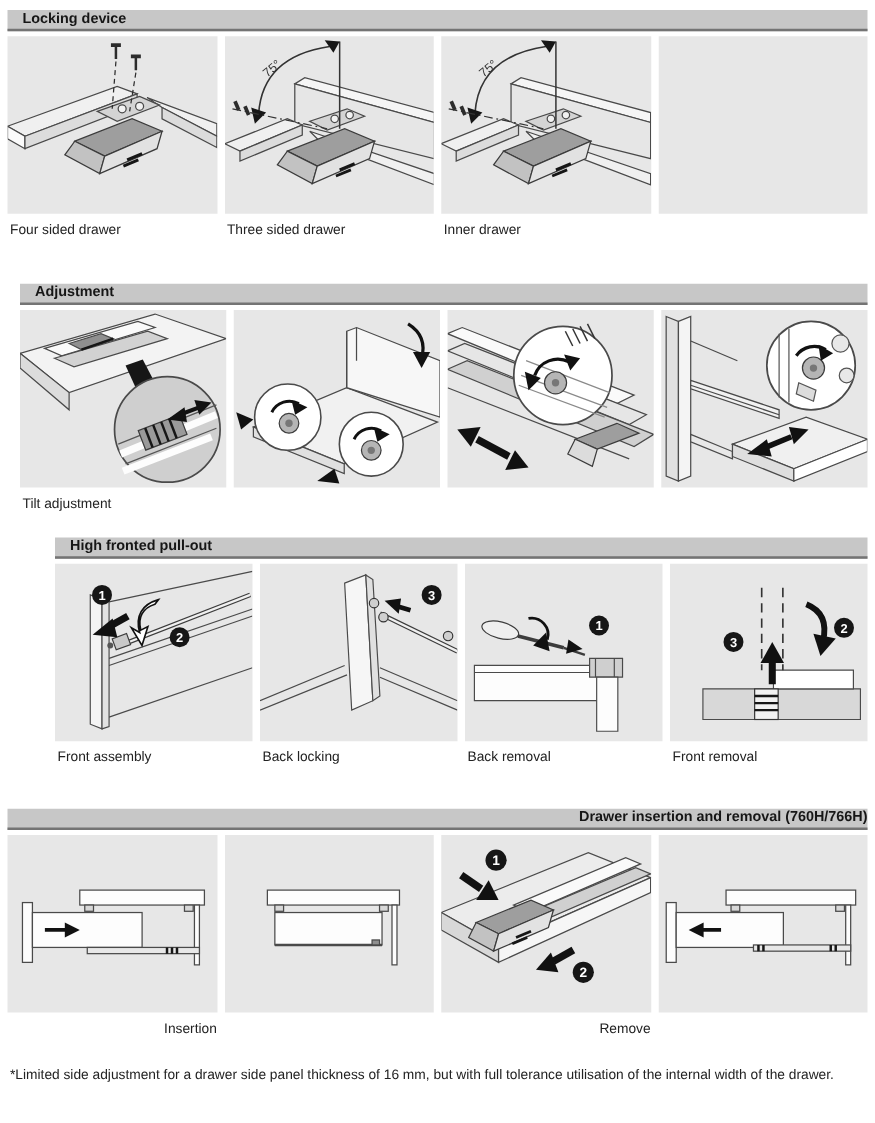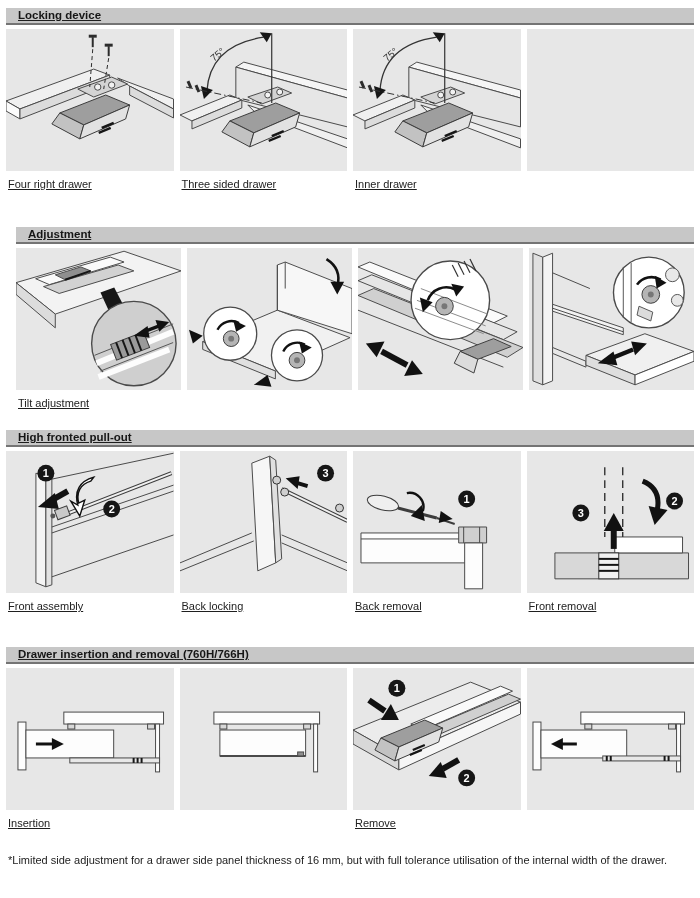"Locking device" .sec { text-decoration: underline -> none }
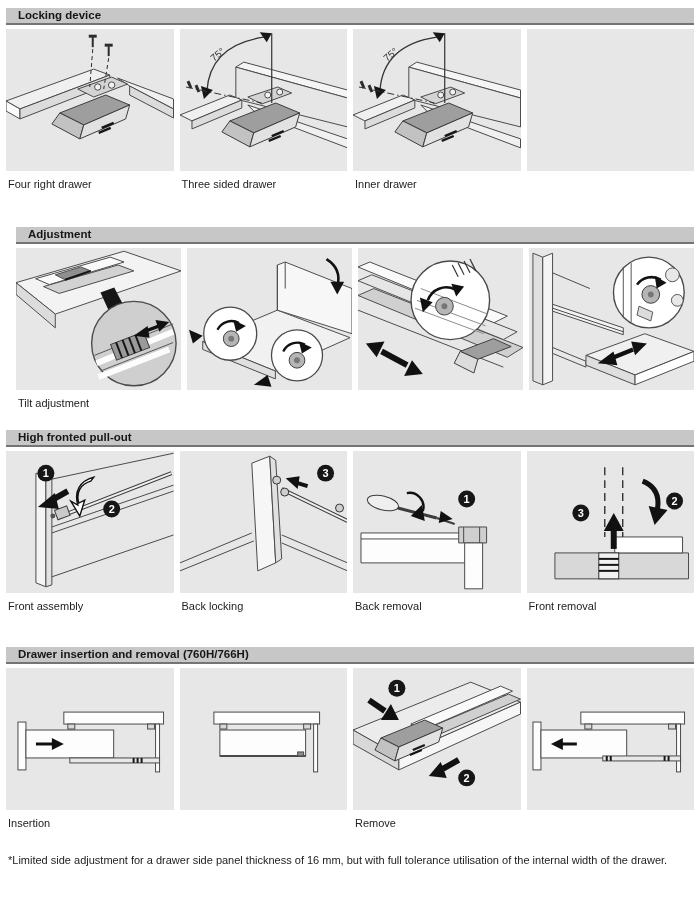"Four right drawer" div.cap { text: right -> sided }
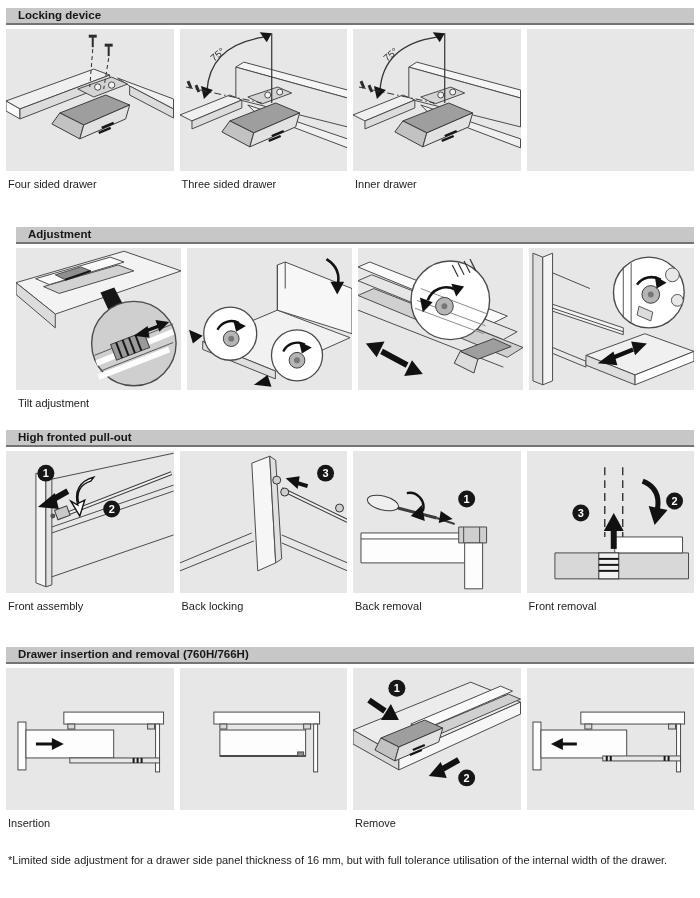"High fronted pull-out" #sec-pullout { margin-left: none -> 38px }
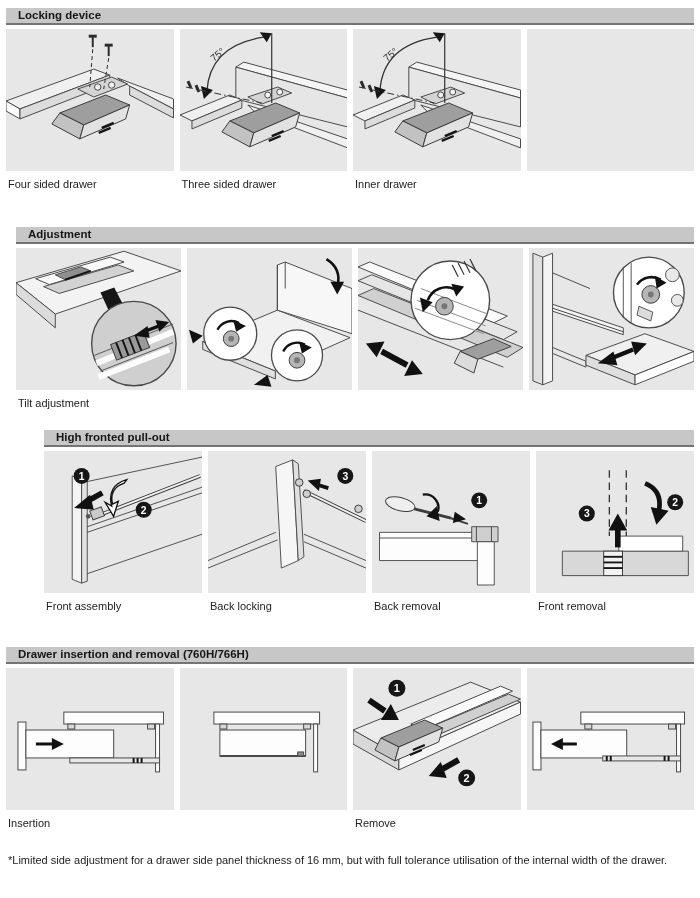"Drawer insertion and removal (760H/766H)" #sec-insertion { text-align: none -> right }
